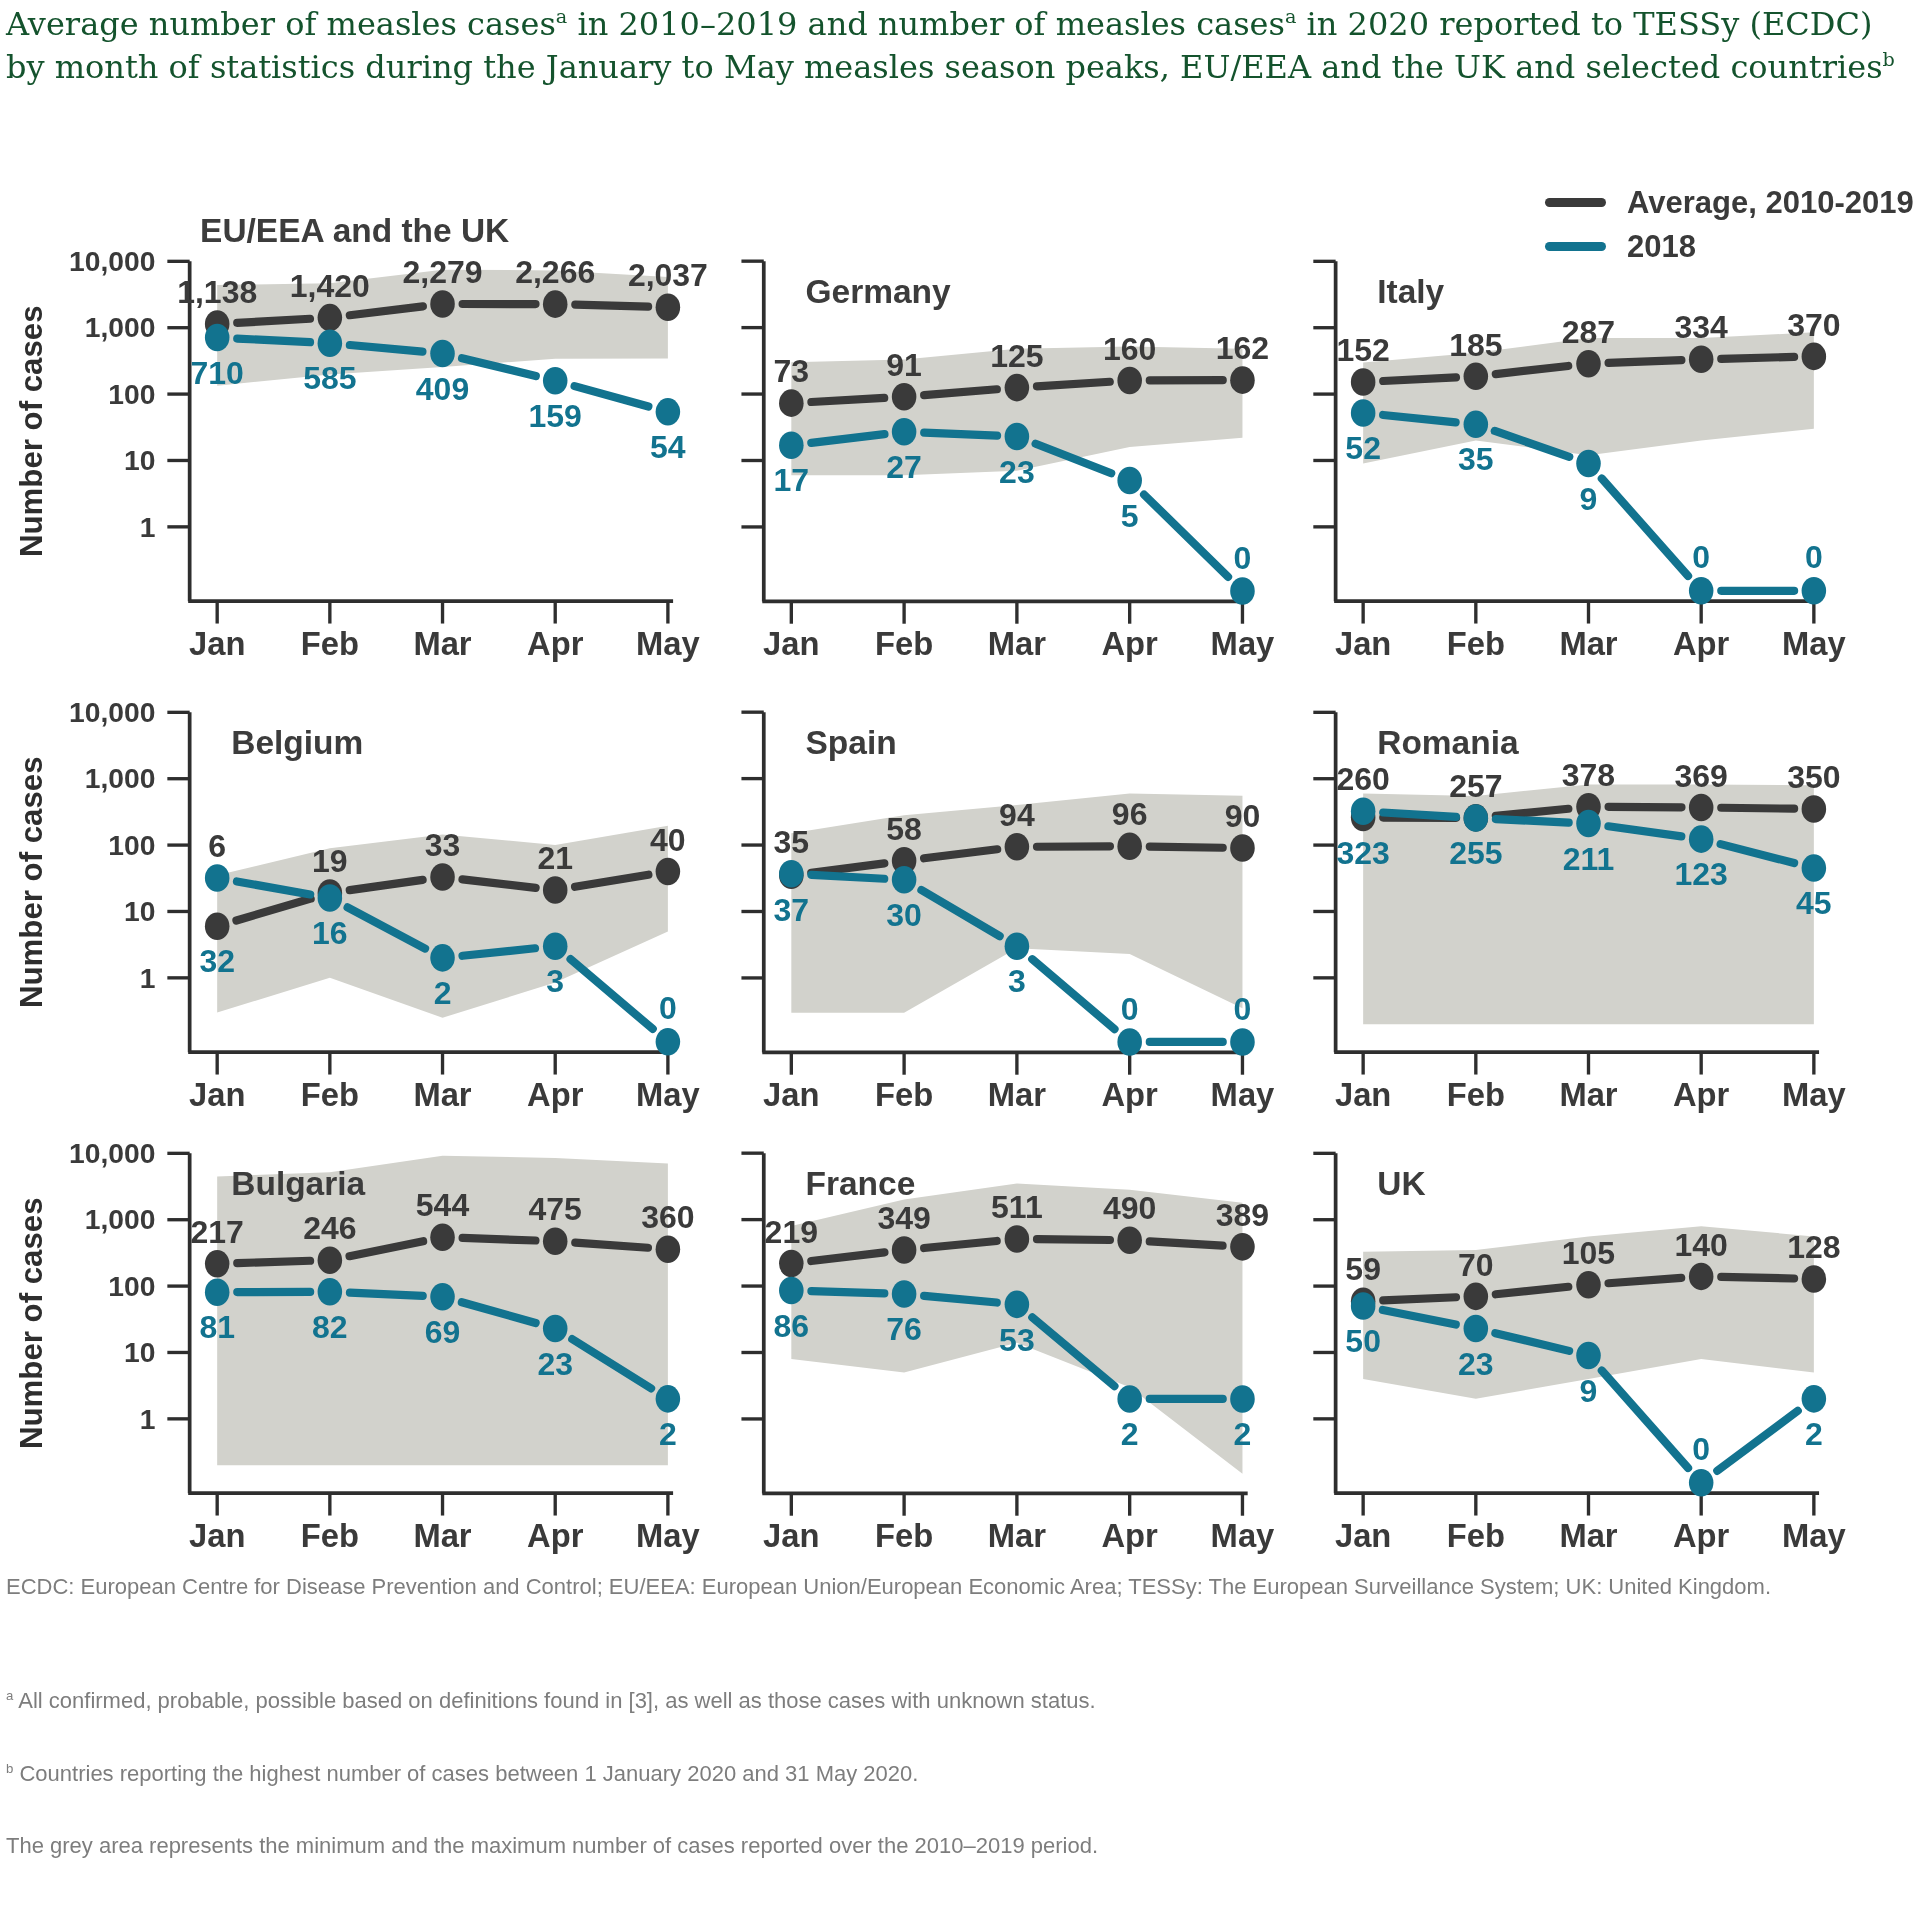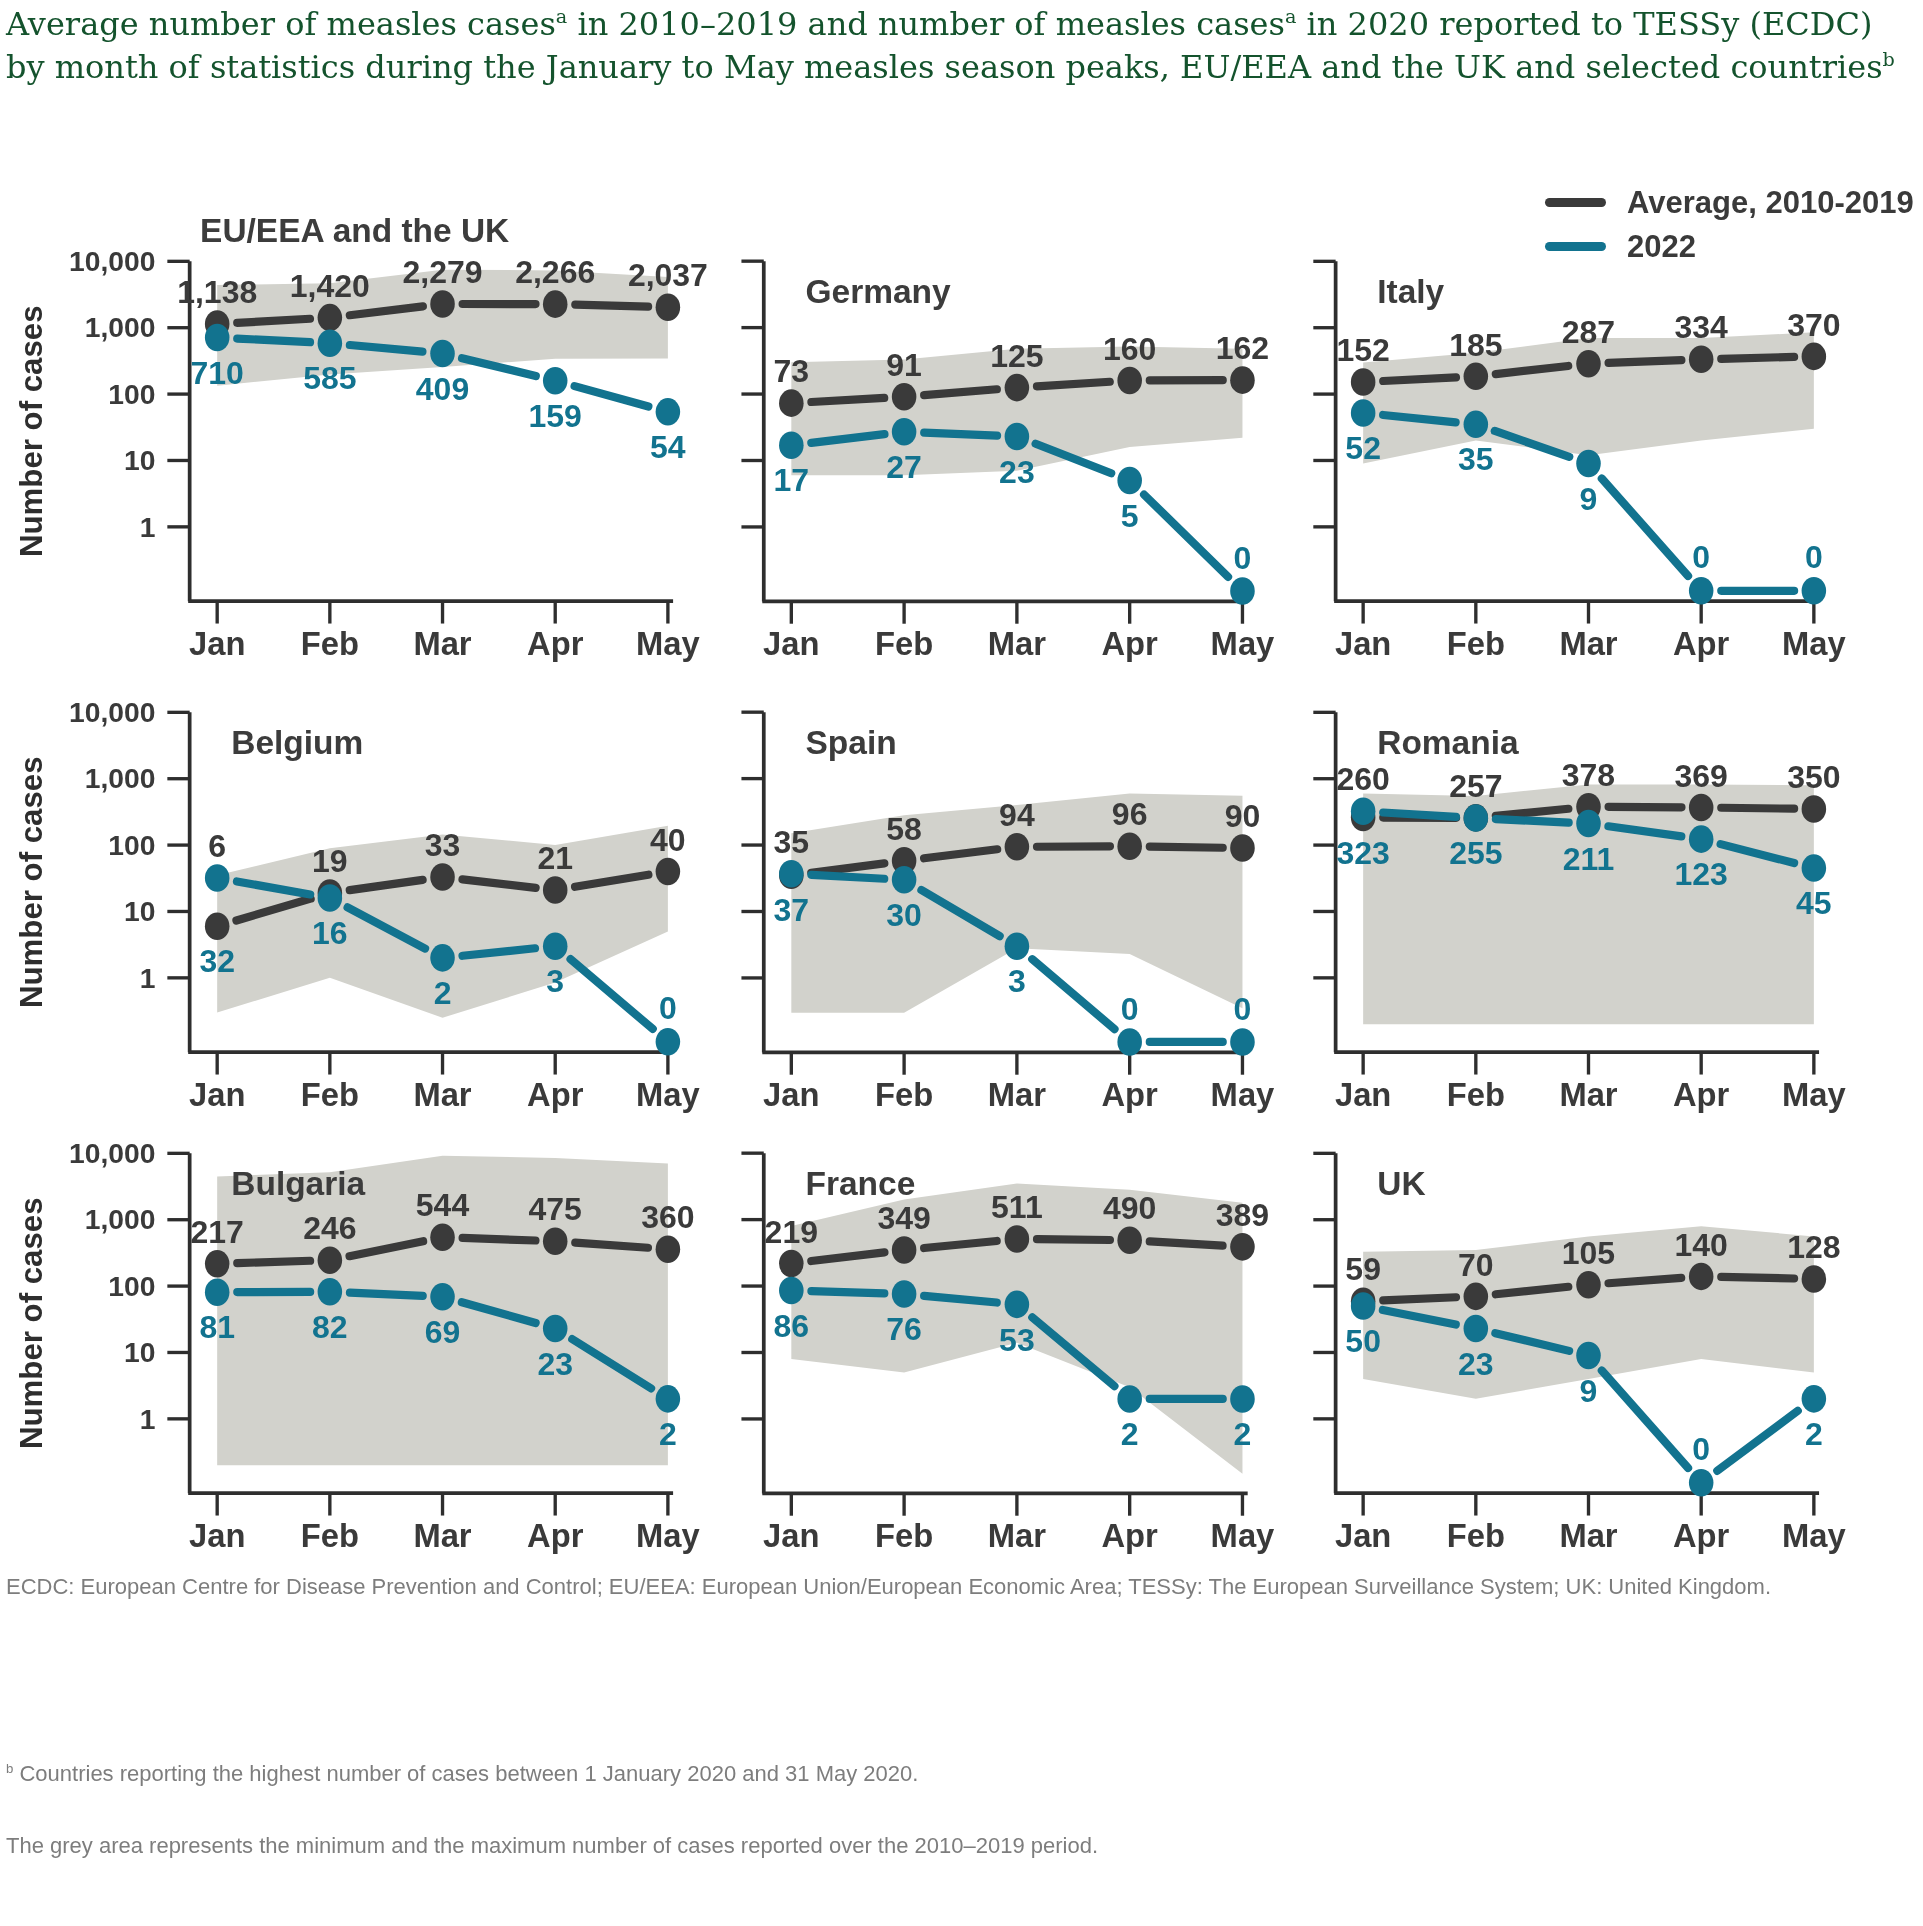"2022" span.legend-label { text: 2022 -> 2018 }
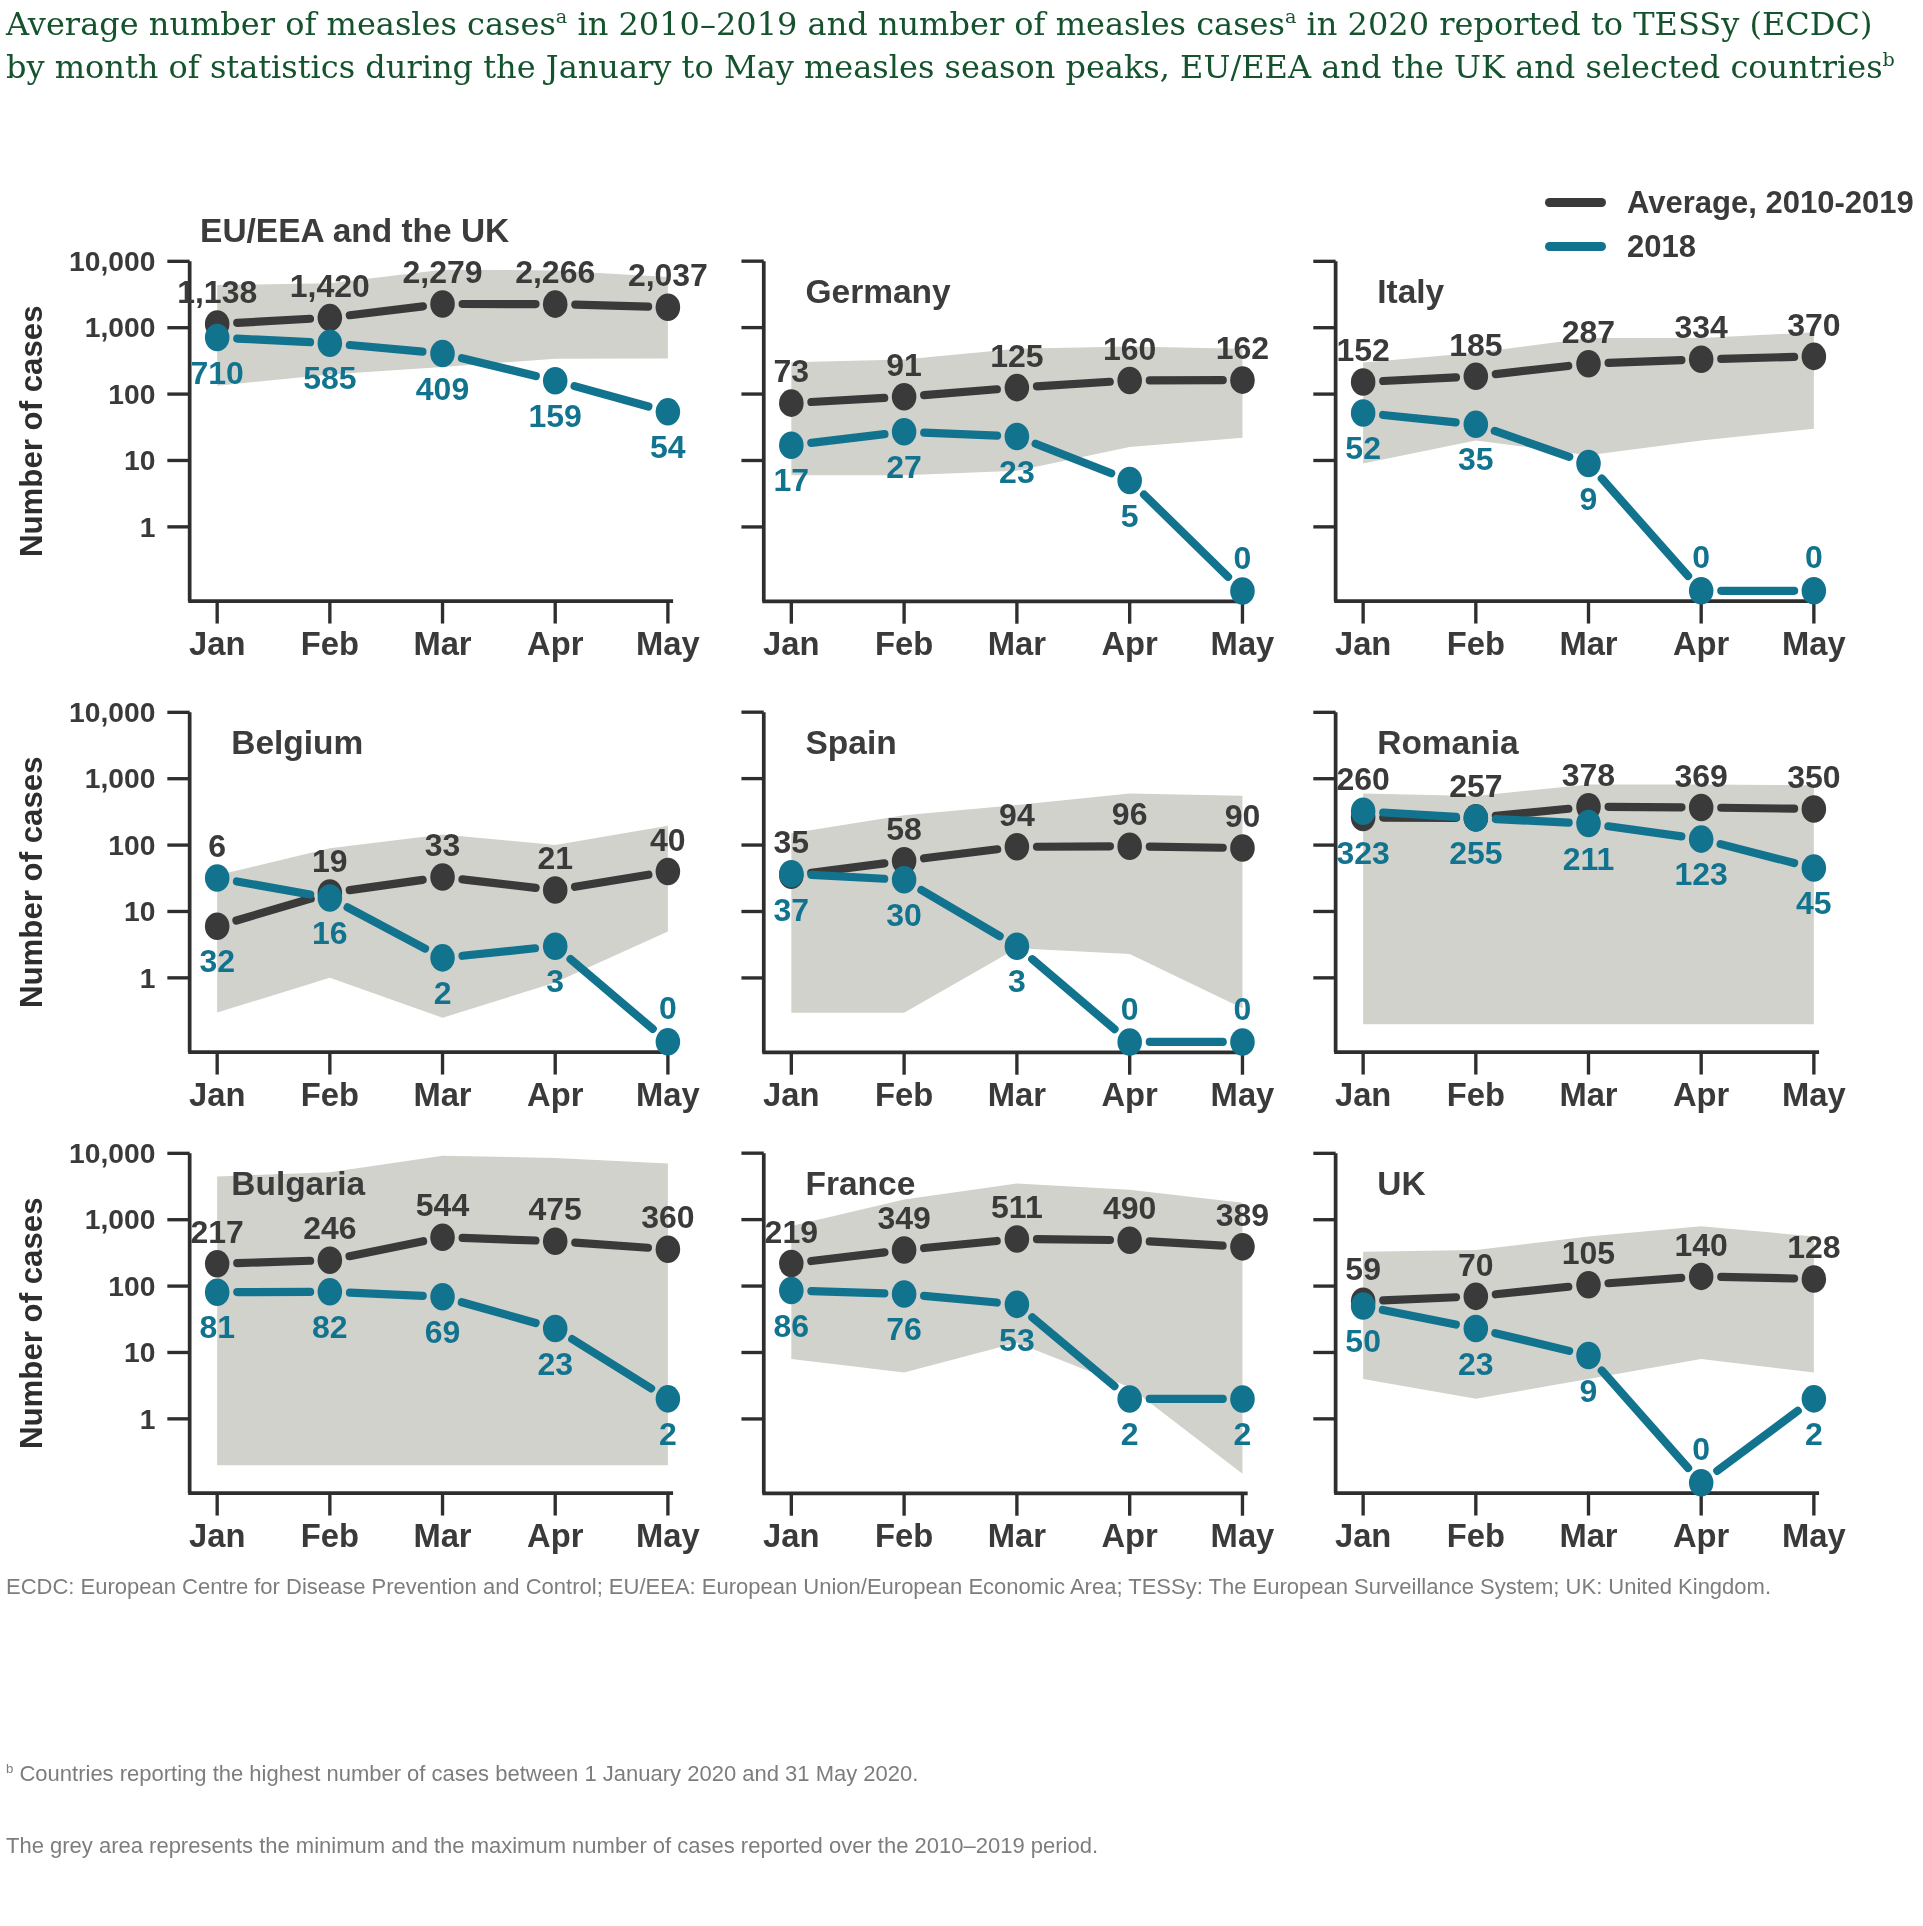"a All confirmed, probable, possible" p.fn { html: none -> <p><sup>a</sup><span> All confirmed, probable, possible based on definitions found in [3], as well as those cases with unknown status.</span></p> }
